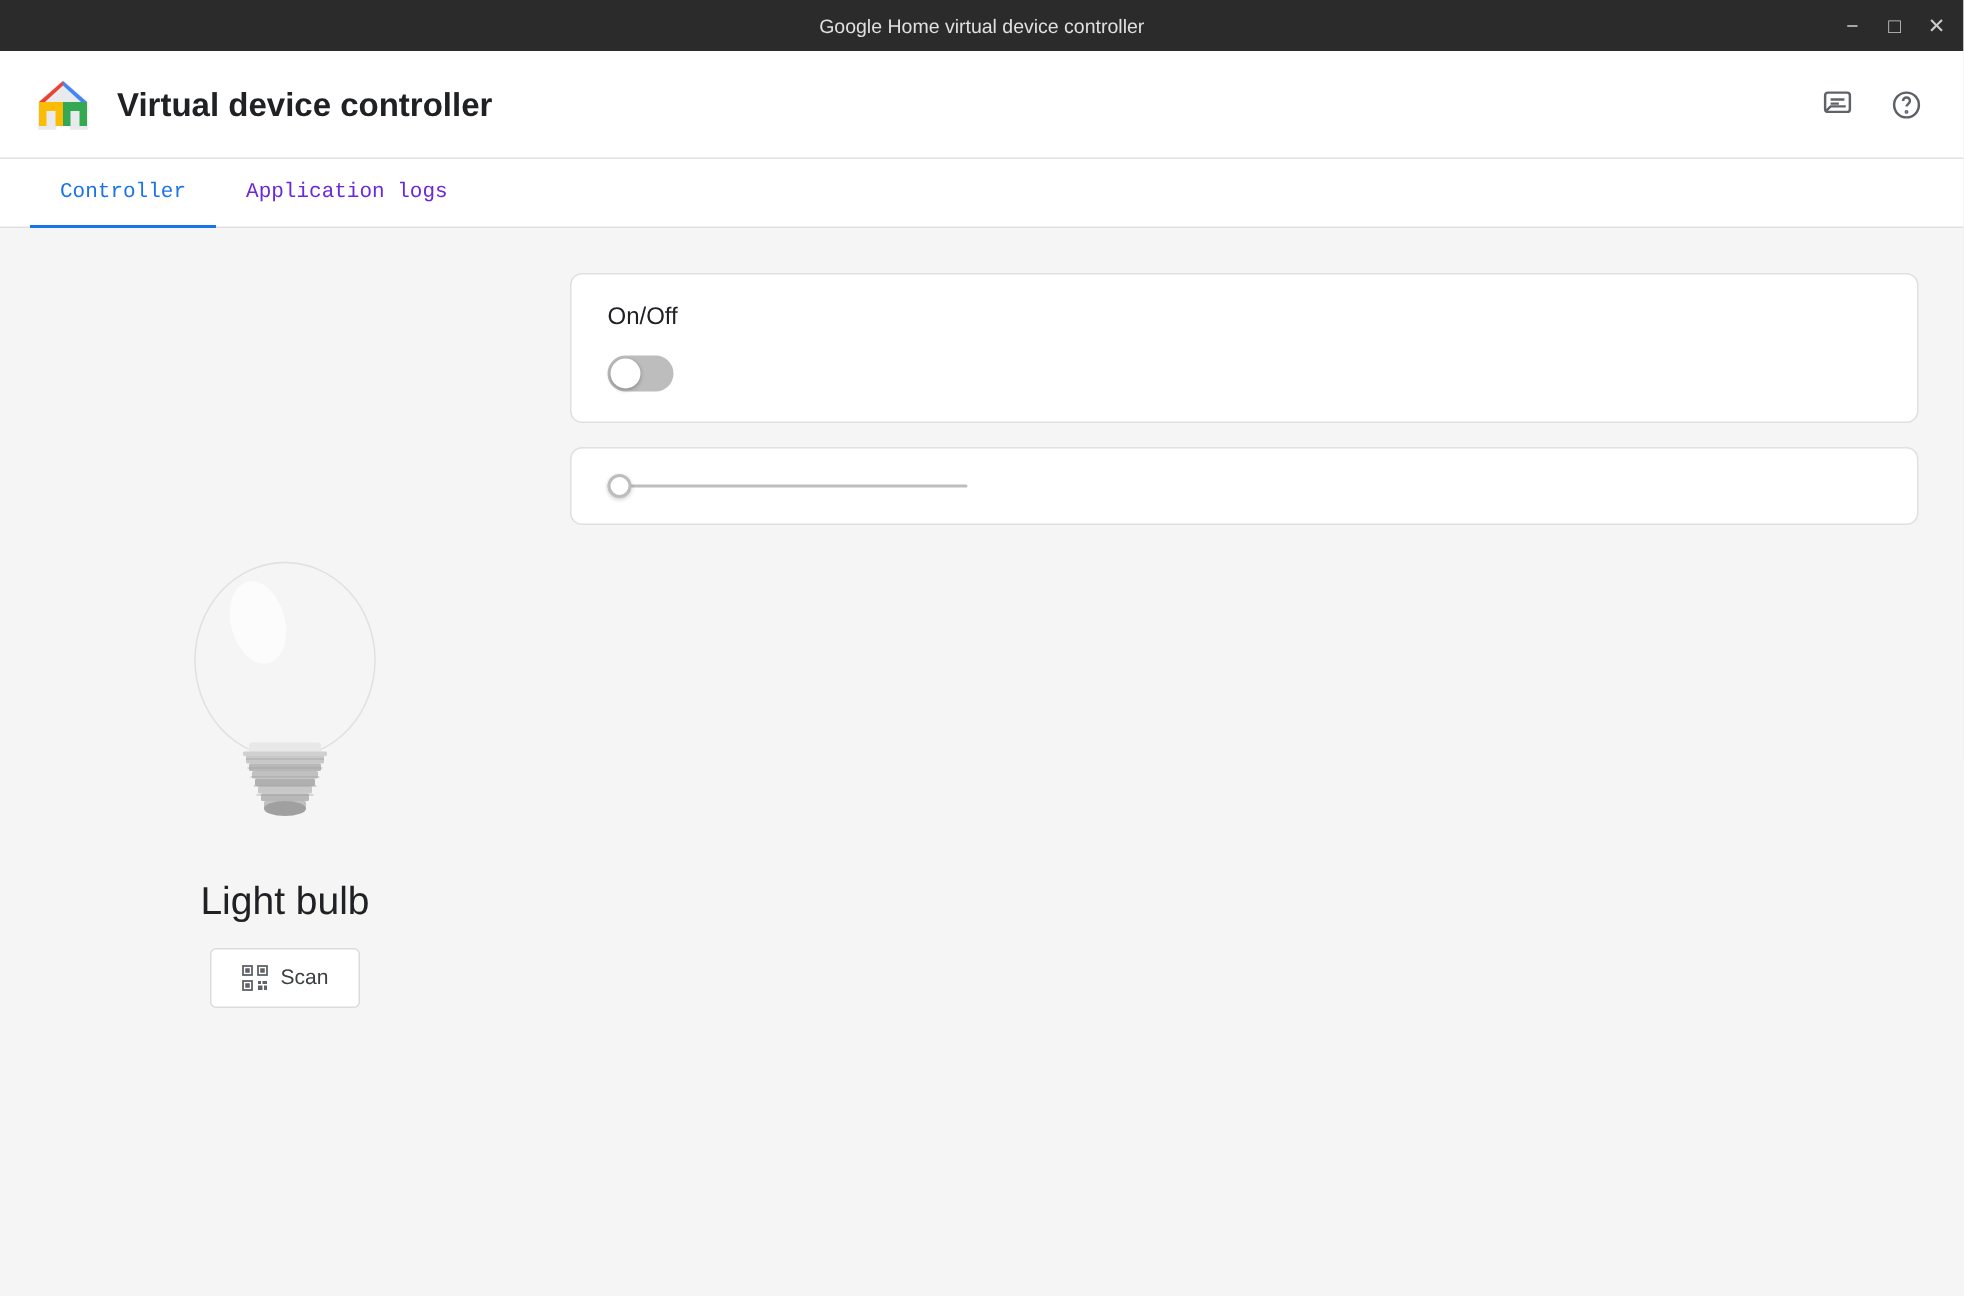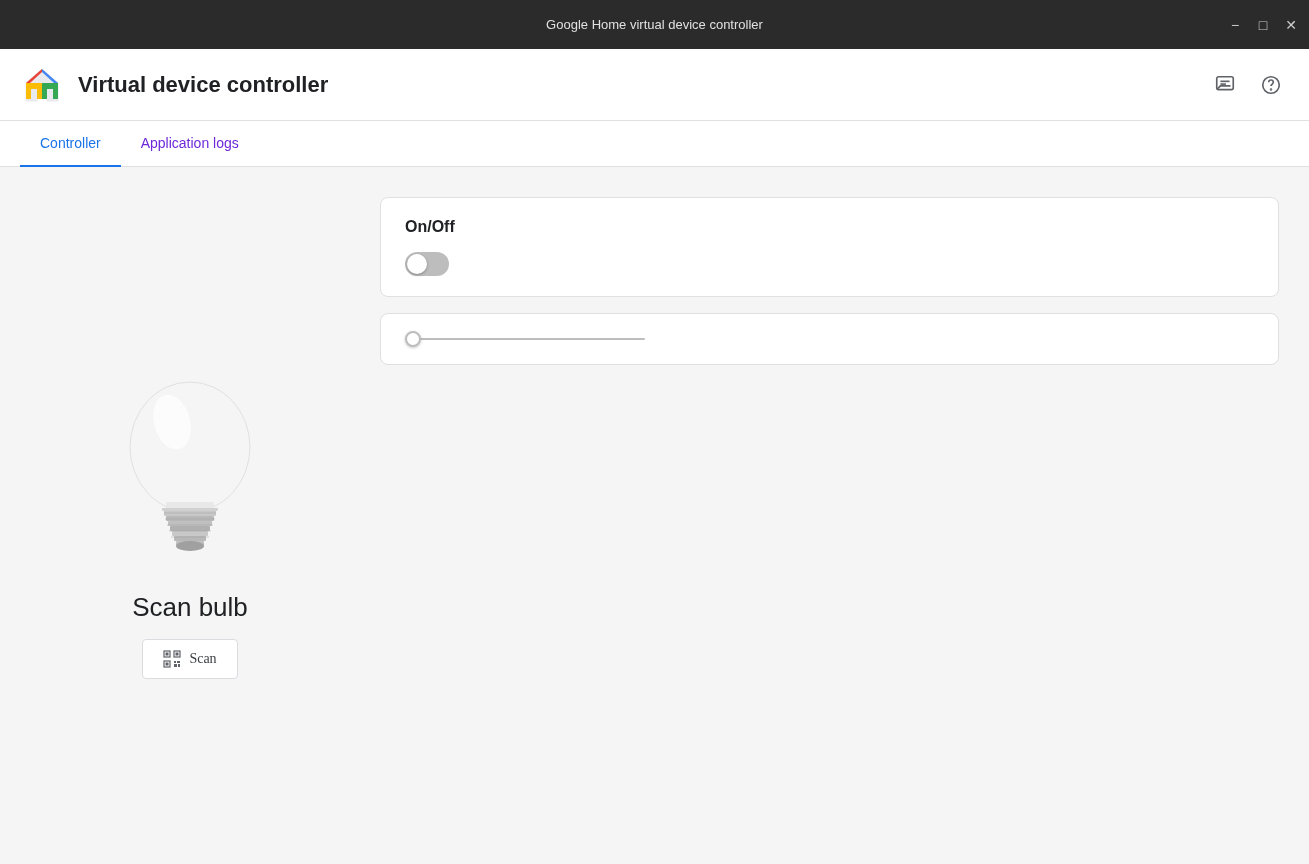"Google Home virtual device controller" .title-bar { height: 49px -> 34px }
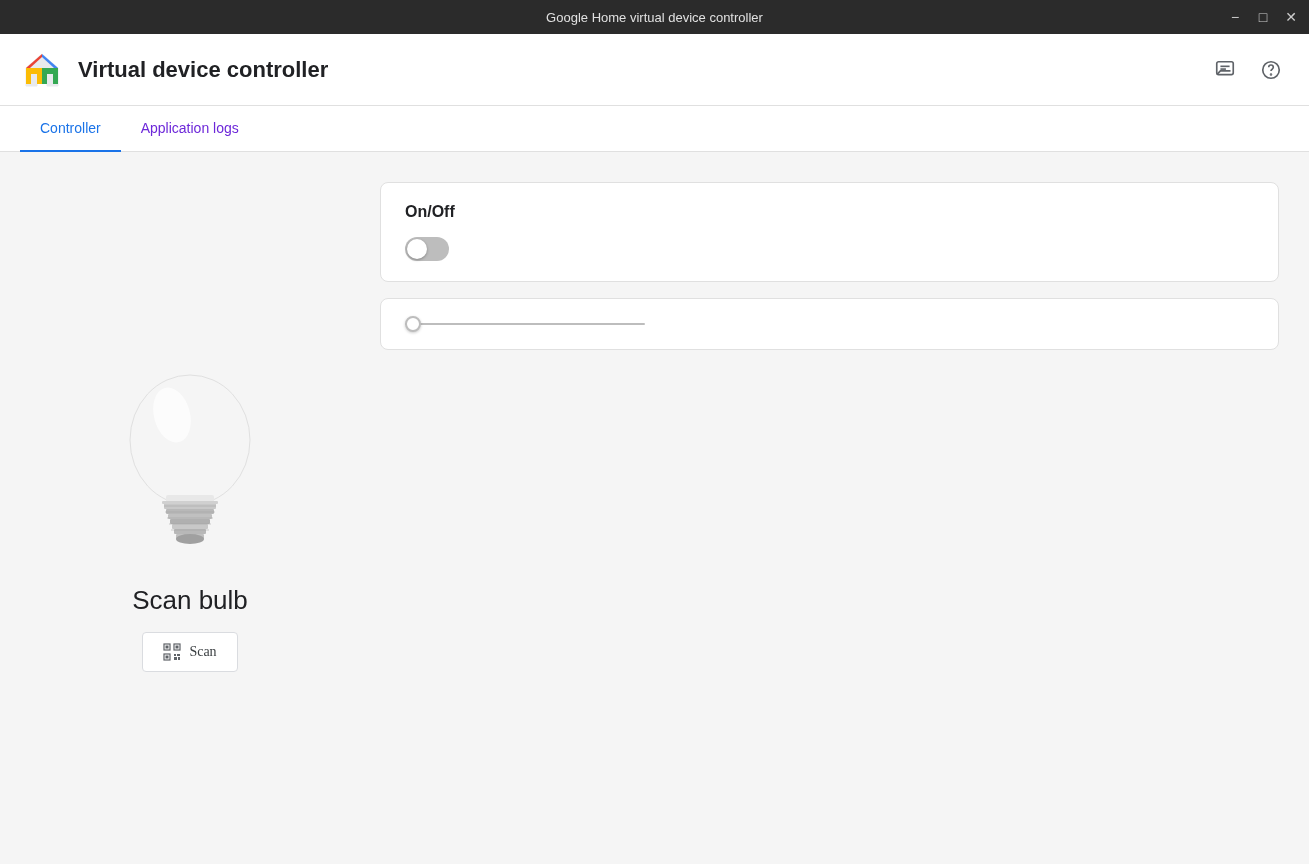"Controller" .tabs-bar { font-family: none -> Liberation Mono, monospace }
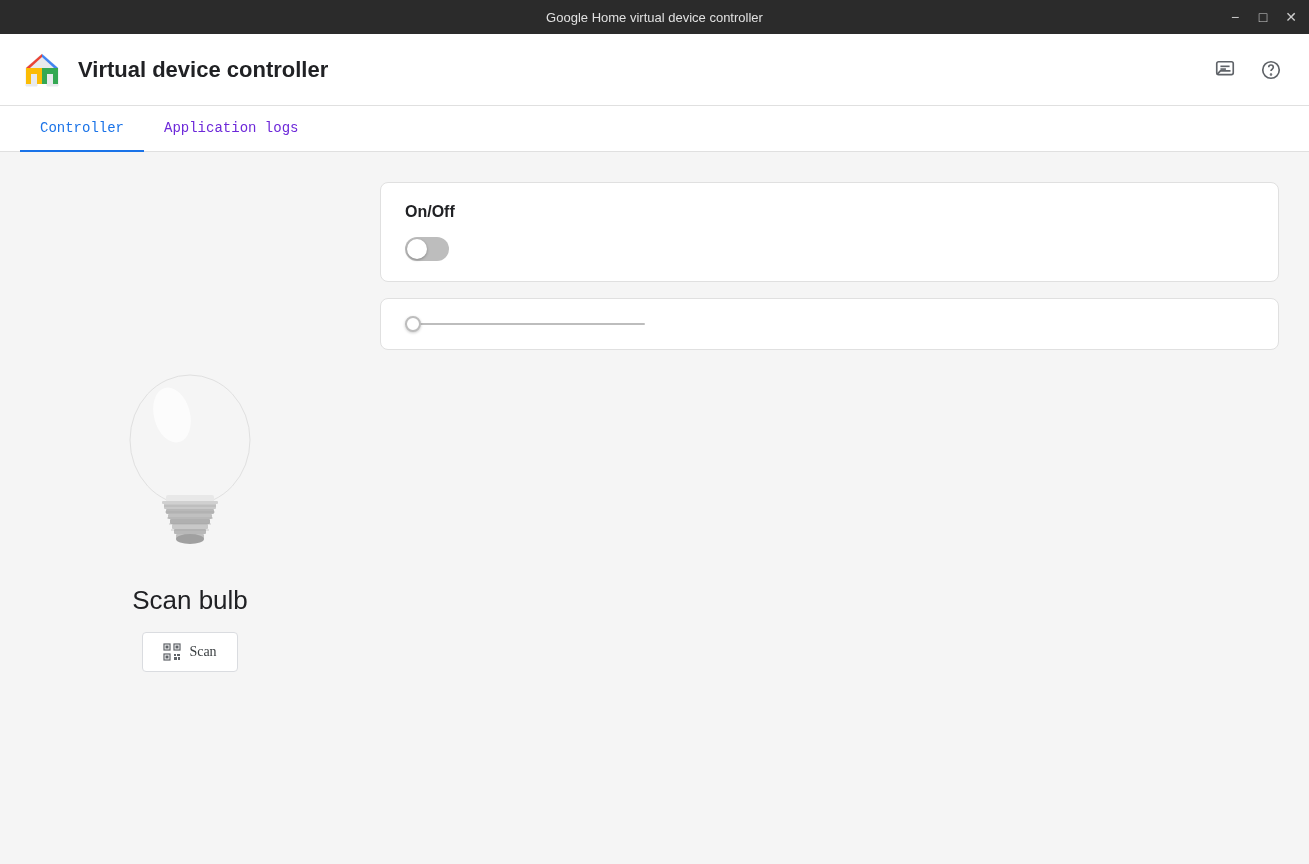"On/Off" .control-label { font-weight: 700 -> 400 }
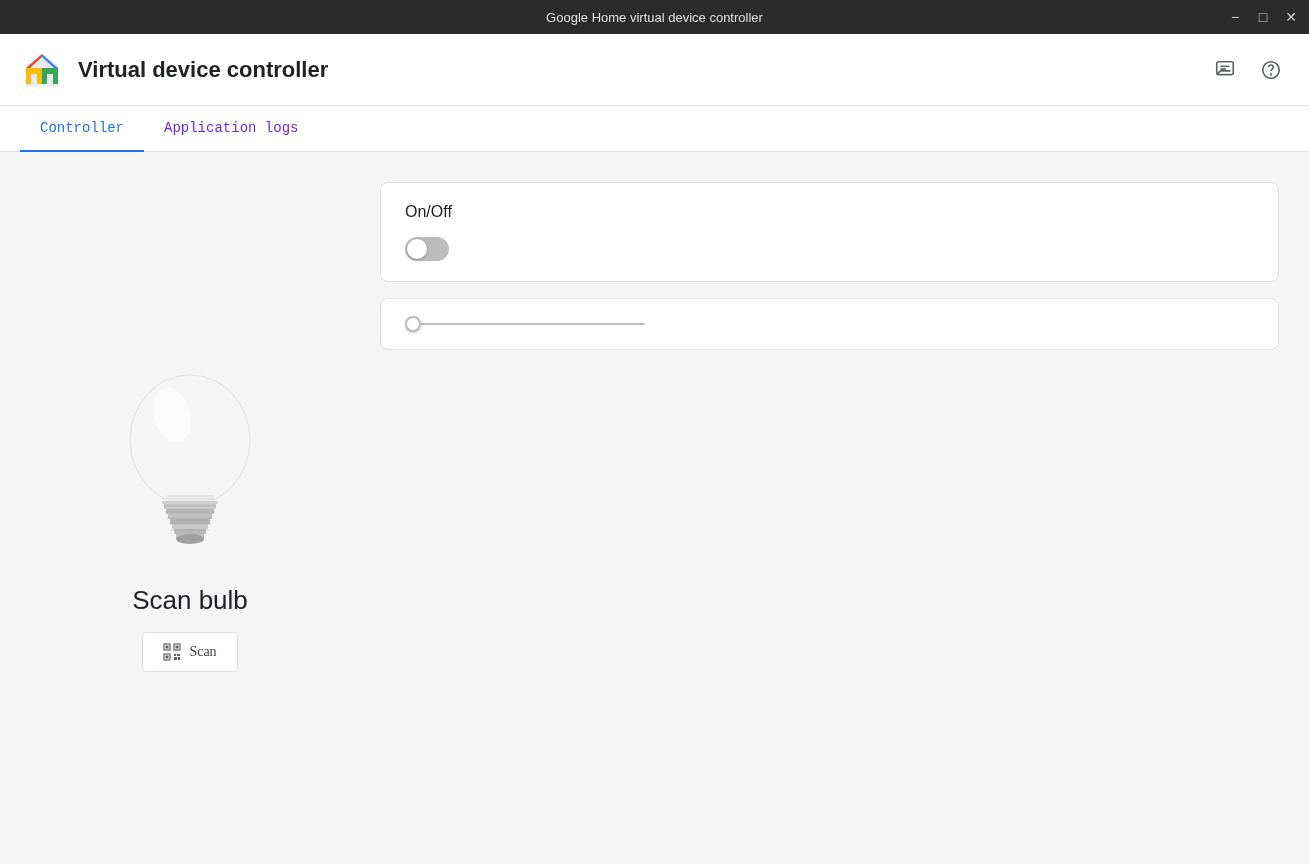"Scan bulb" span.device-name { text: Scan -> Light }
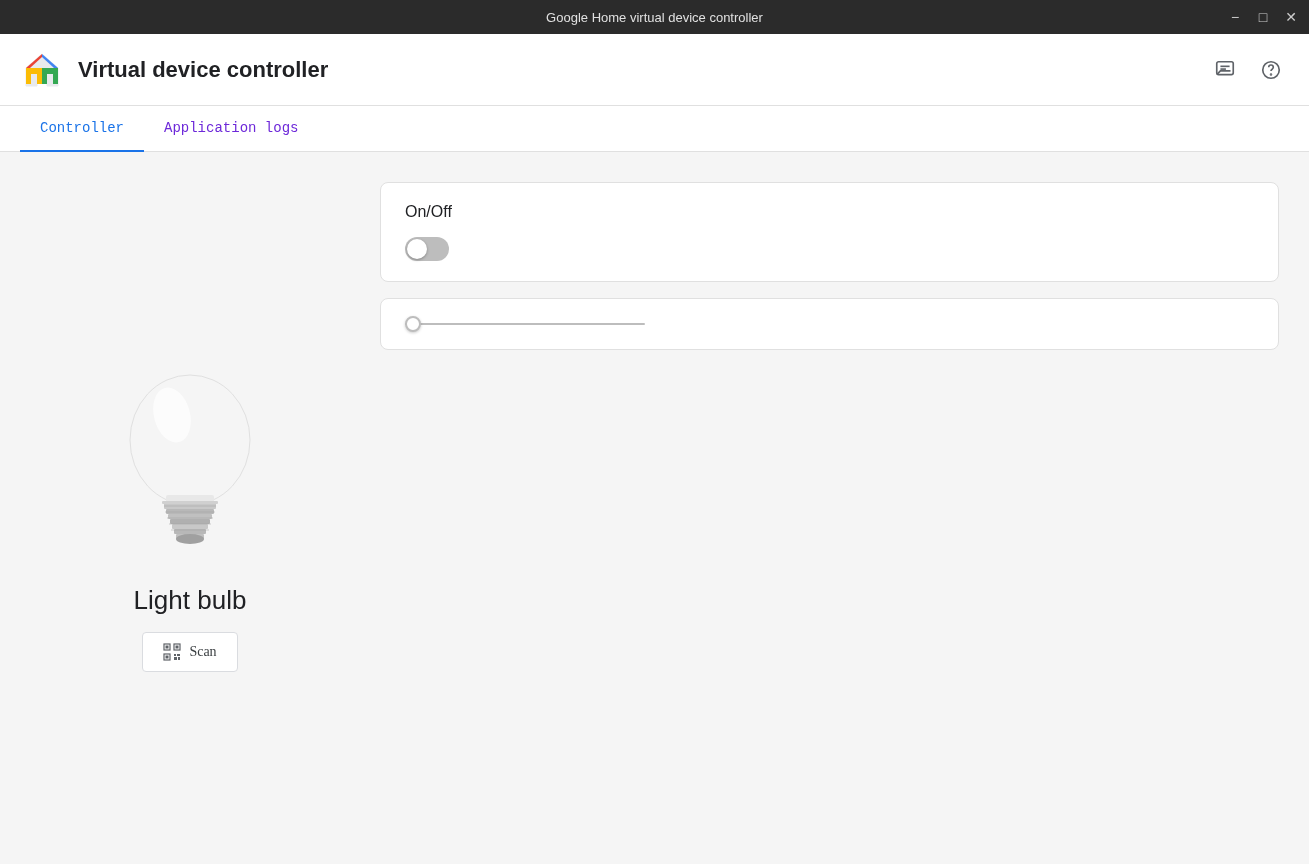"Scan" .scan-button { align-items: center -> flex-start; font-family: Liberation Serif, serif -> none }
